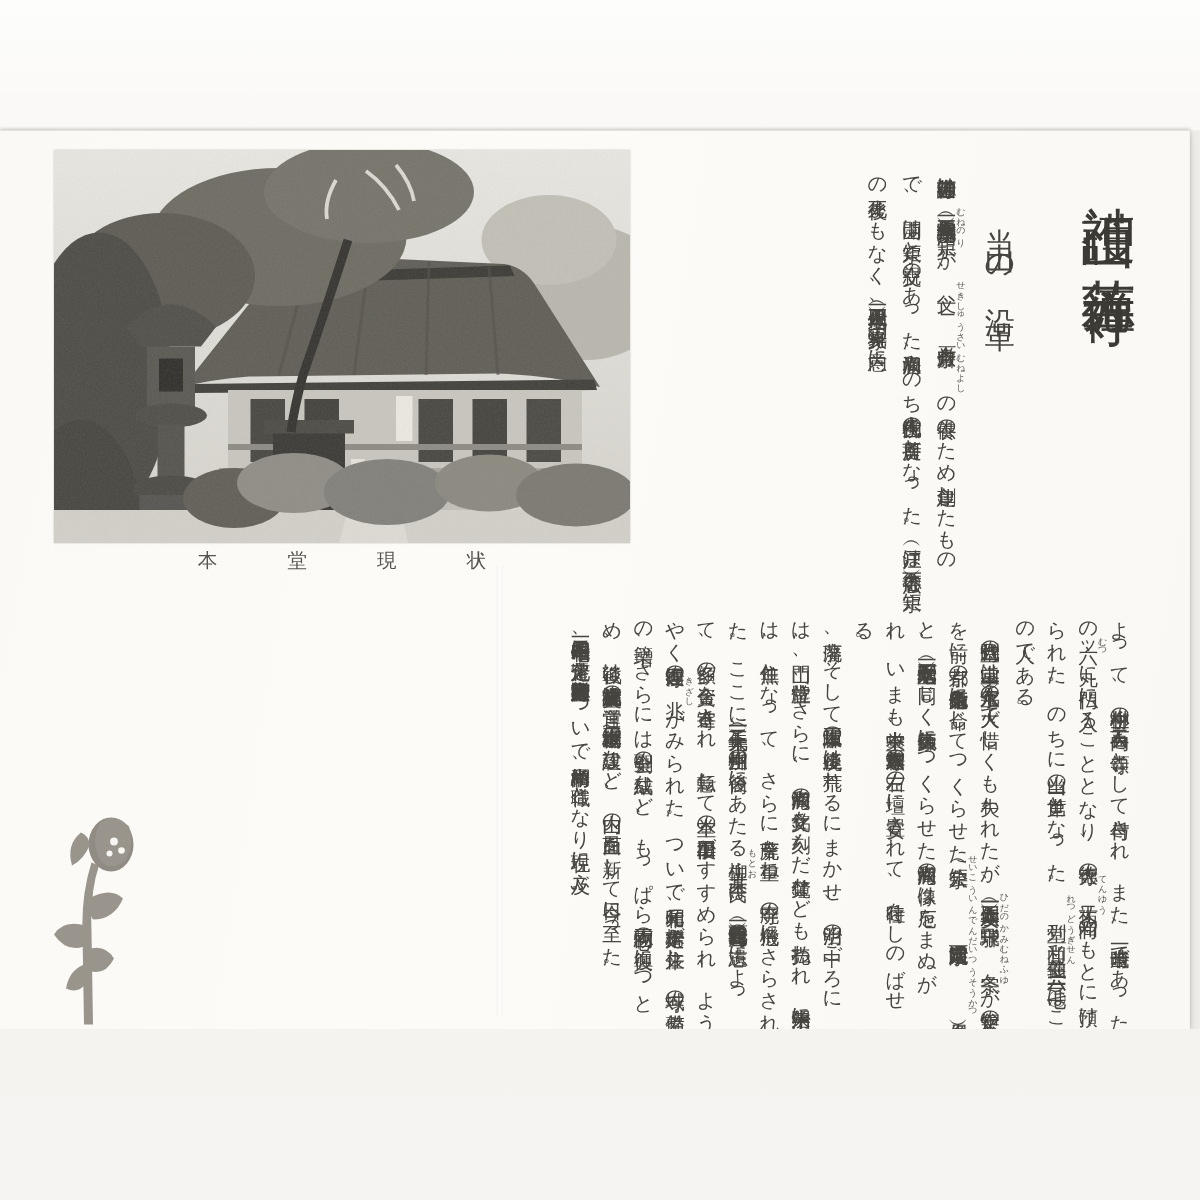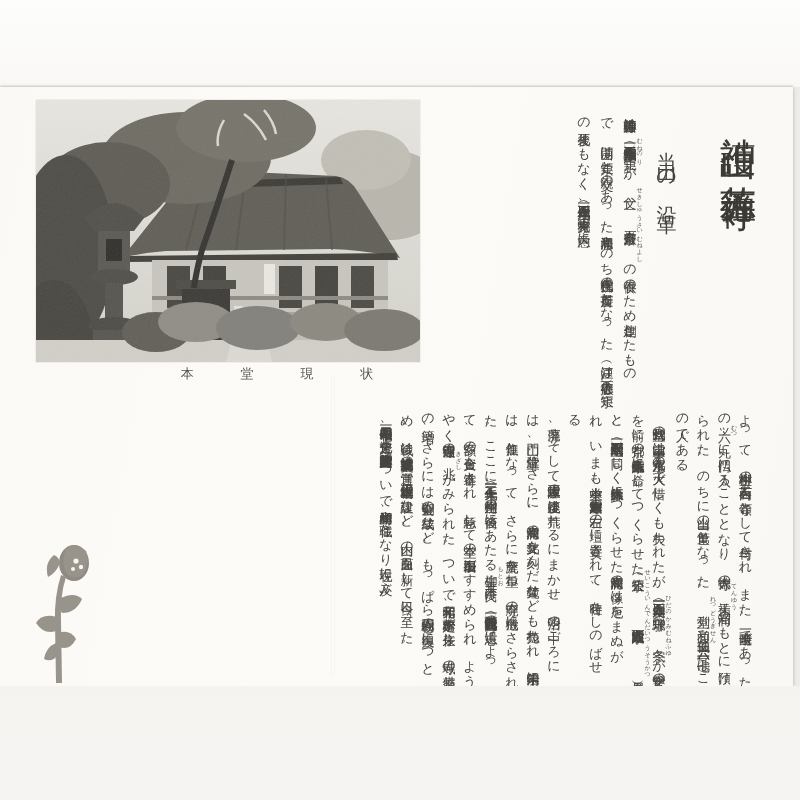"本堂現状" .photo-caption { text-align: right -> center }
